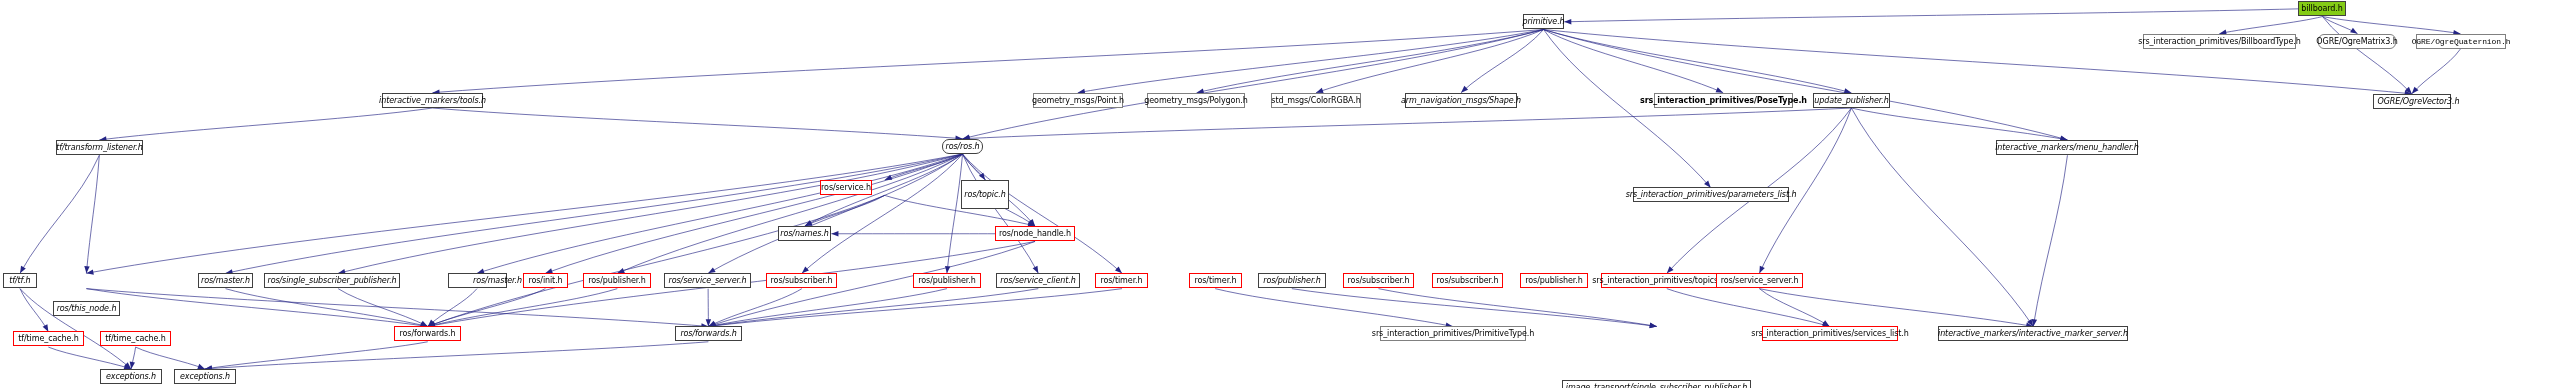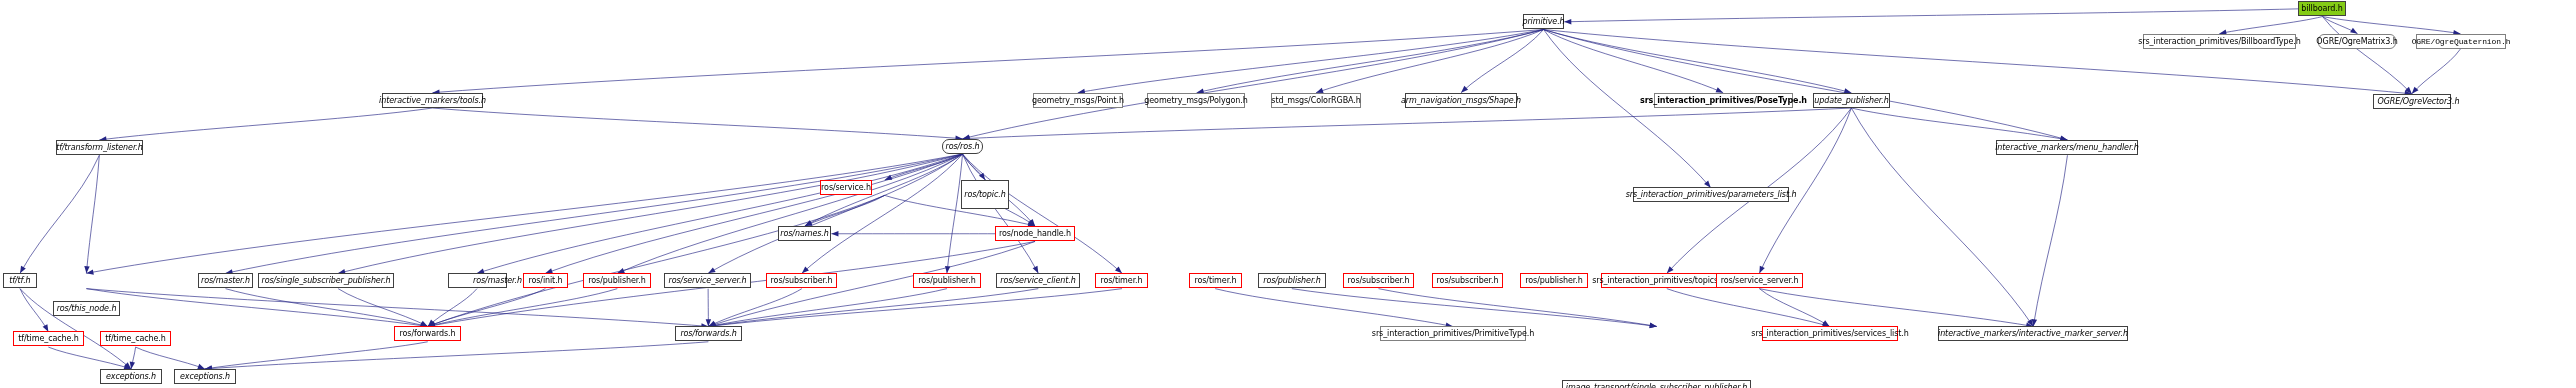"ros/single_subscriber_publisher.h" div.node { left: 258px -> 264px }
